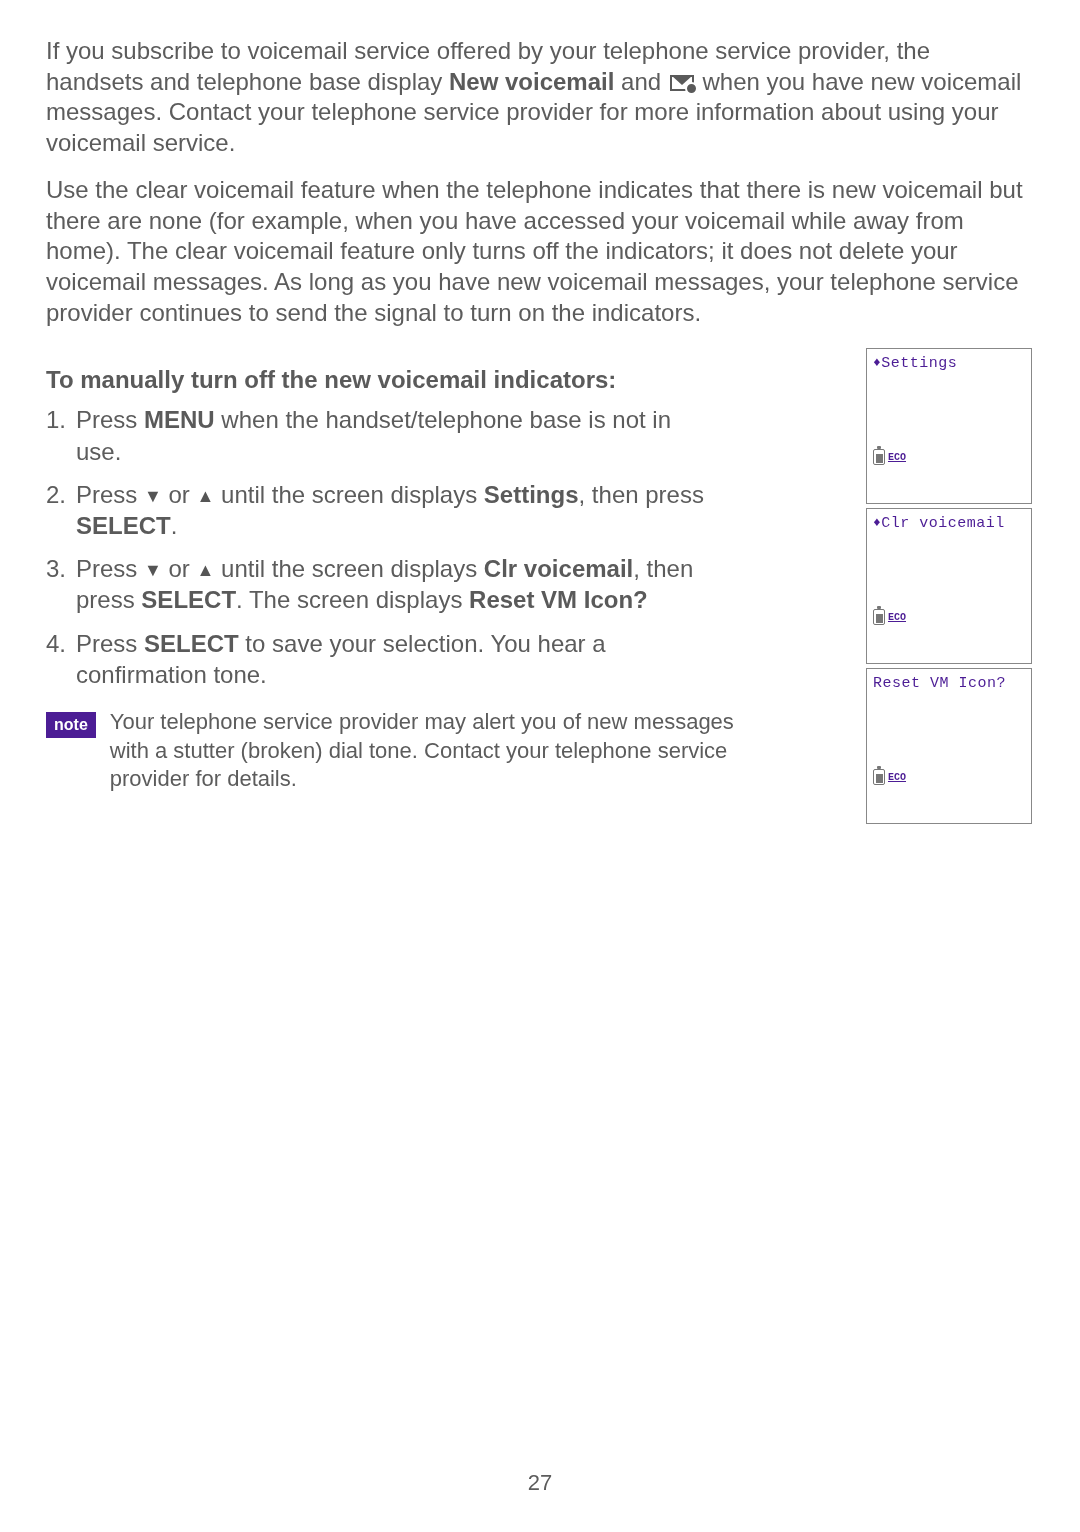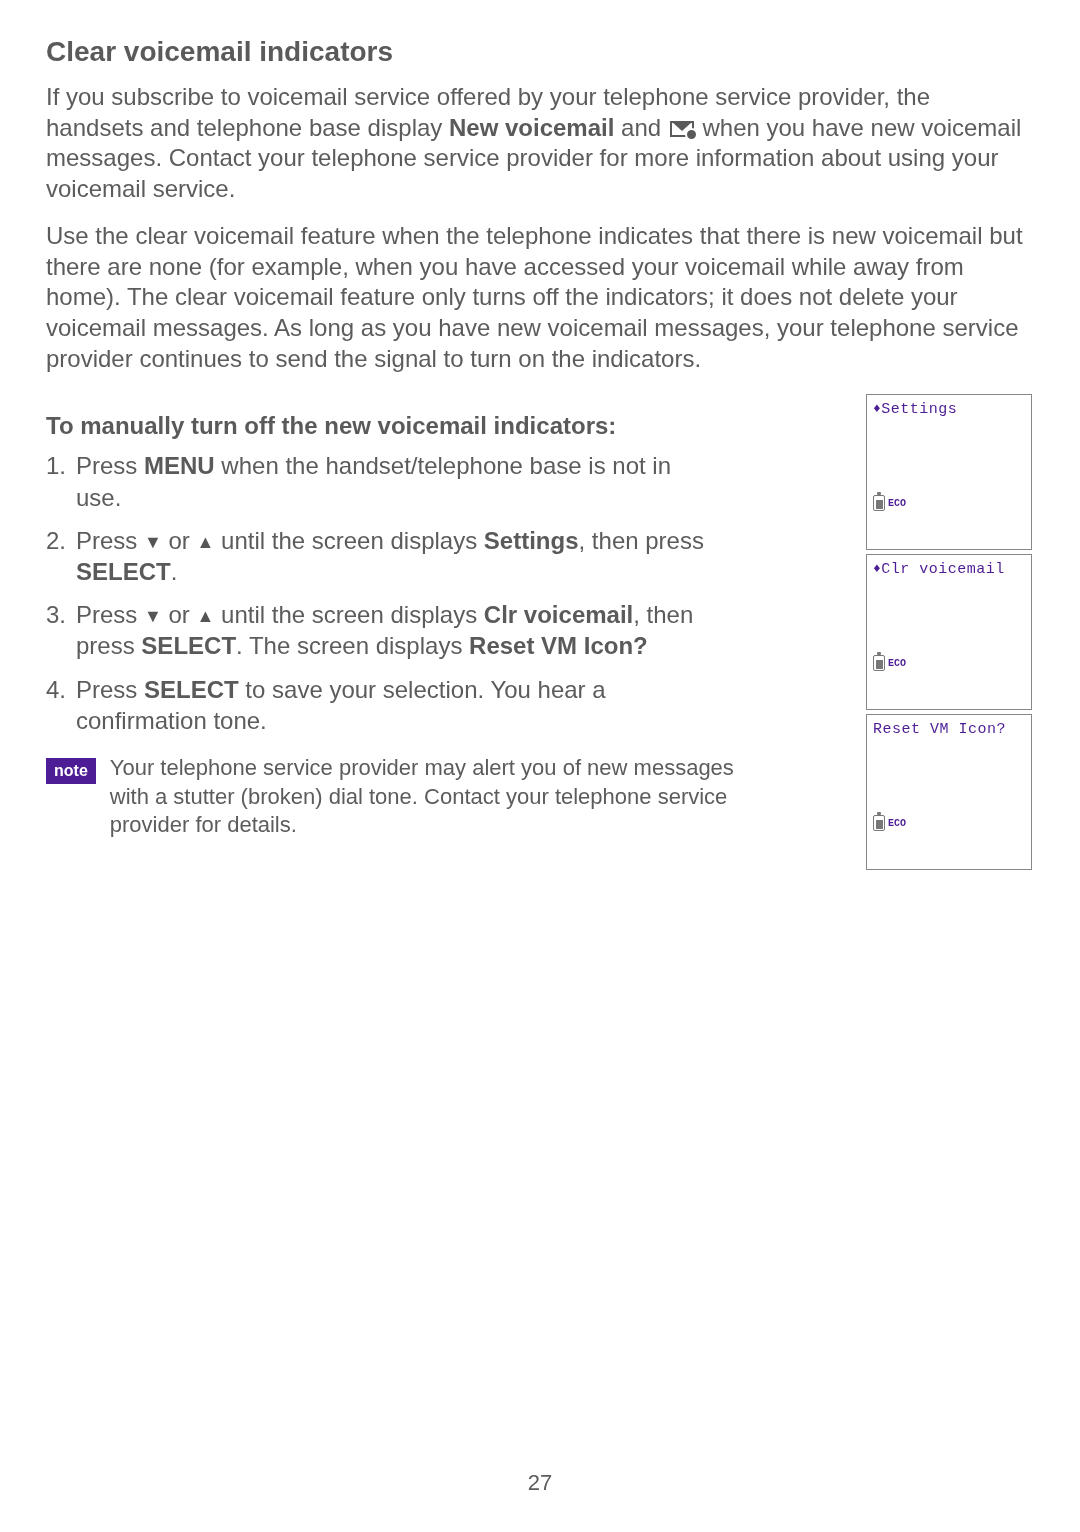"Clear voicemail indicators" h2 { html: <h2>Clear voicemail indicators</h2> -> none }
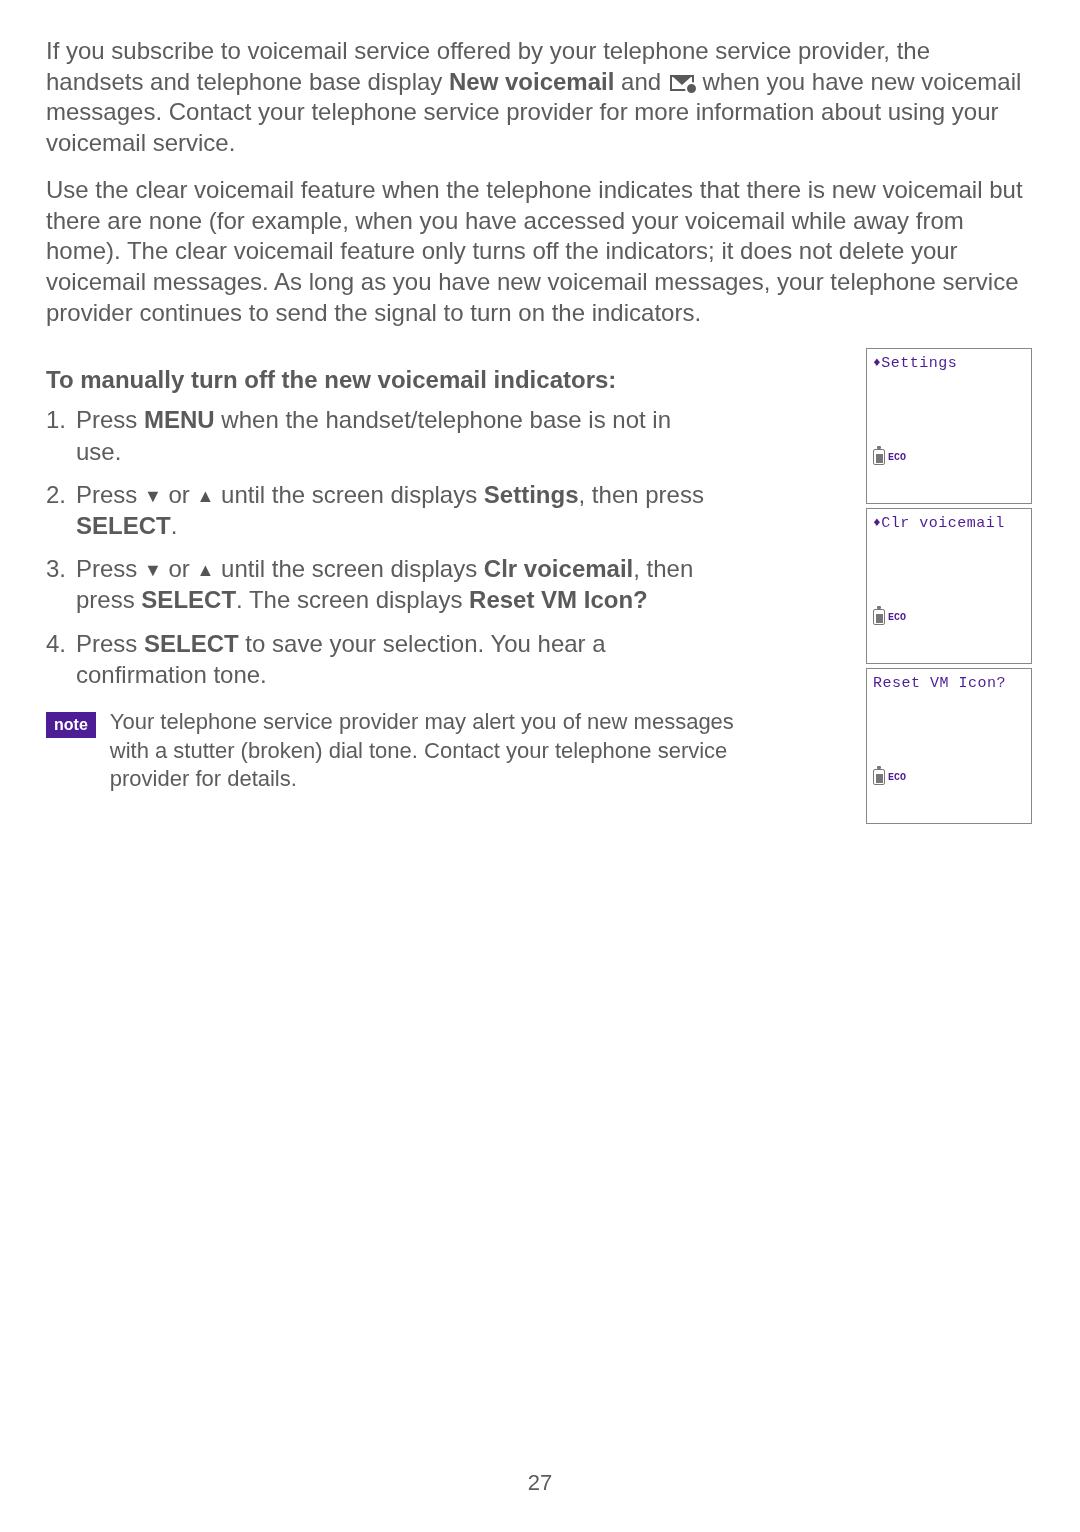"ECO" .eco { text-decoration: none -> underline }
